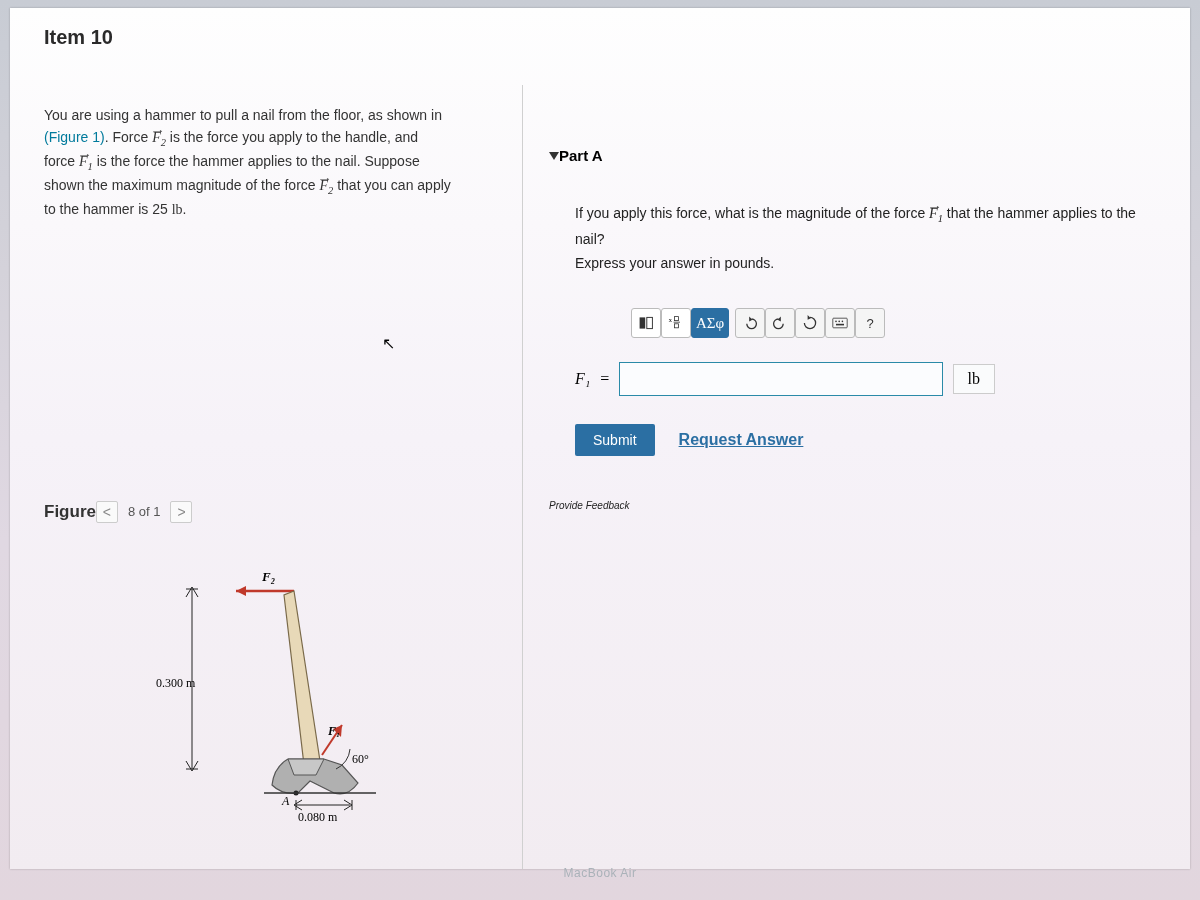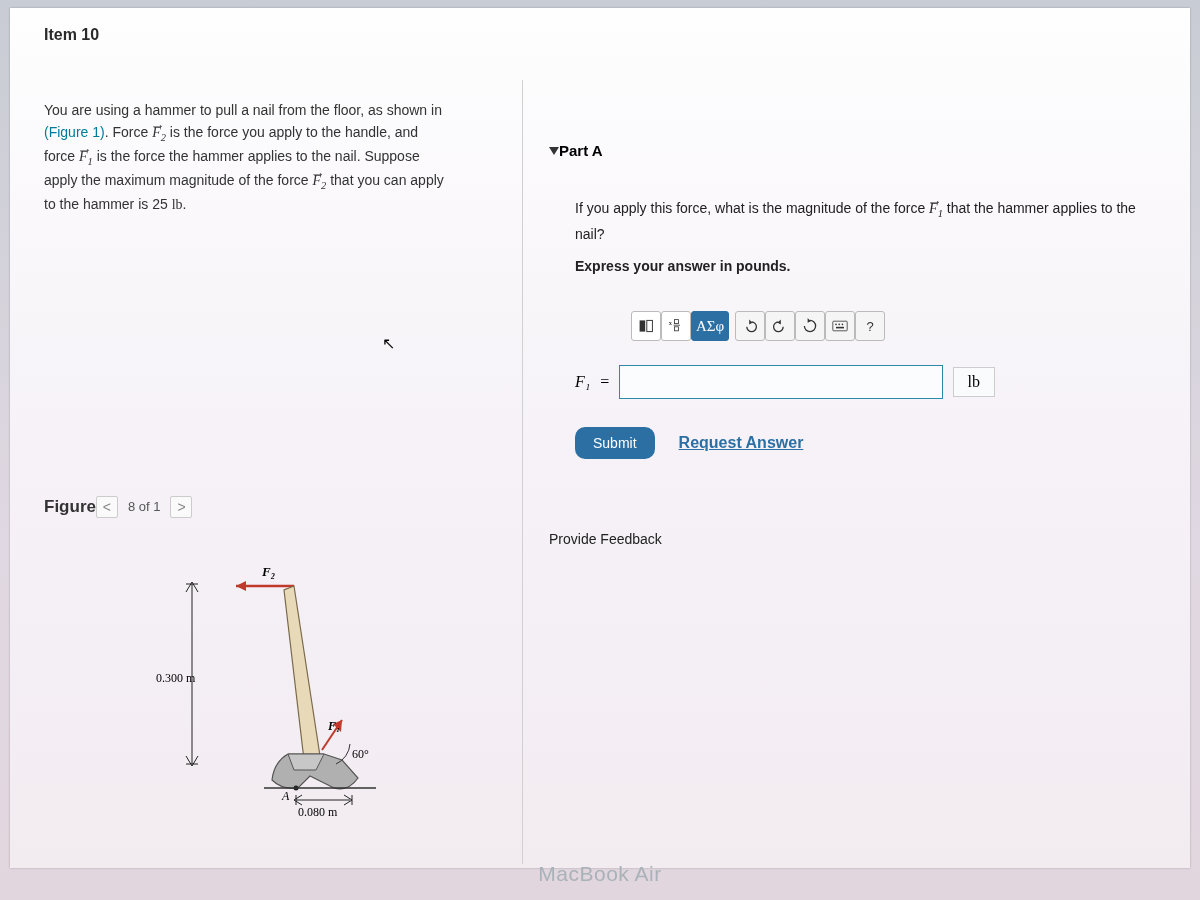"Item 10" .item-title { font-size: 16px -> 20px }
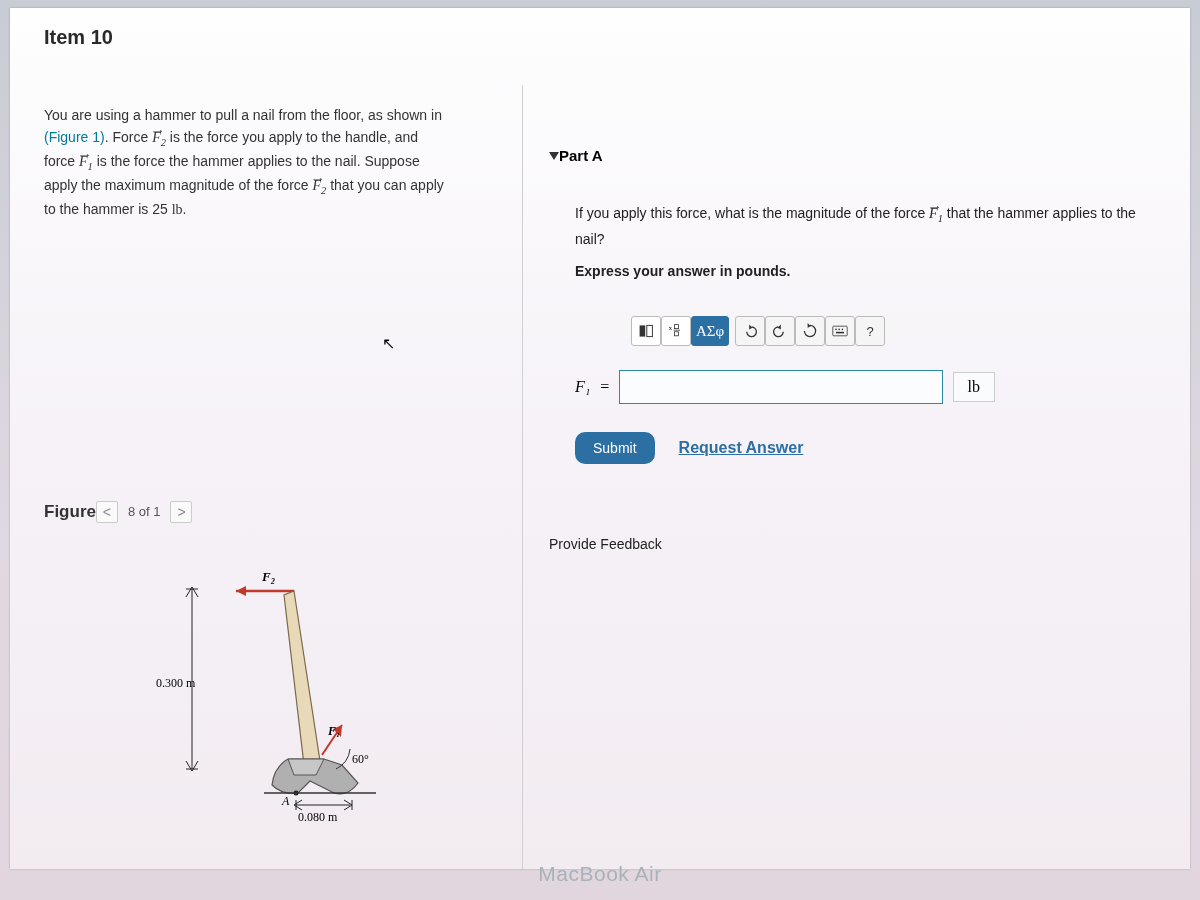"apply the maximum magnitude of" span { text: apply -> shown }
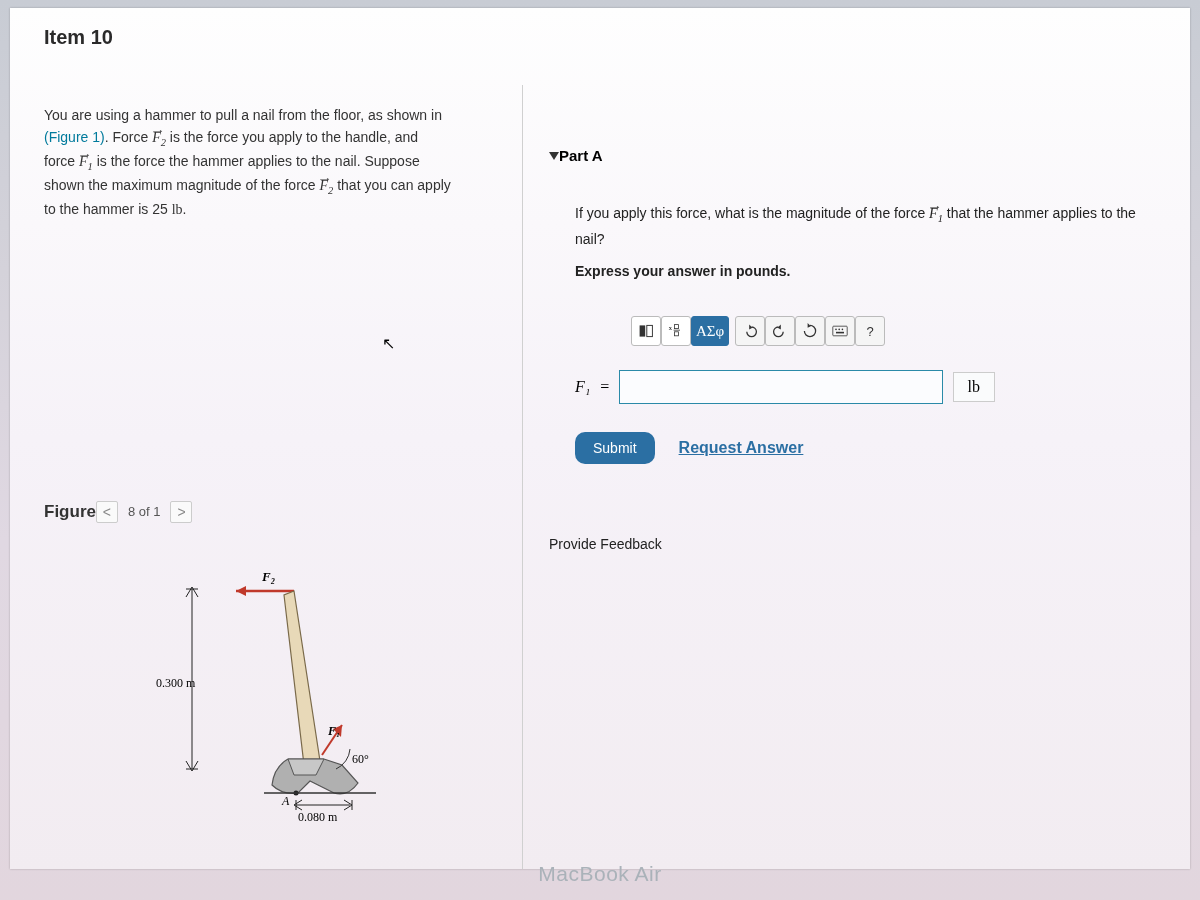"Express your answer in pounds." .instr { font-weight: bold -> normal; margin-top: 10px -> 2px }
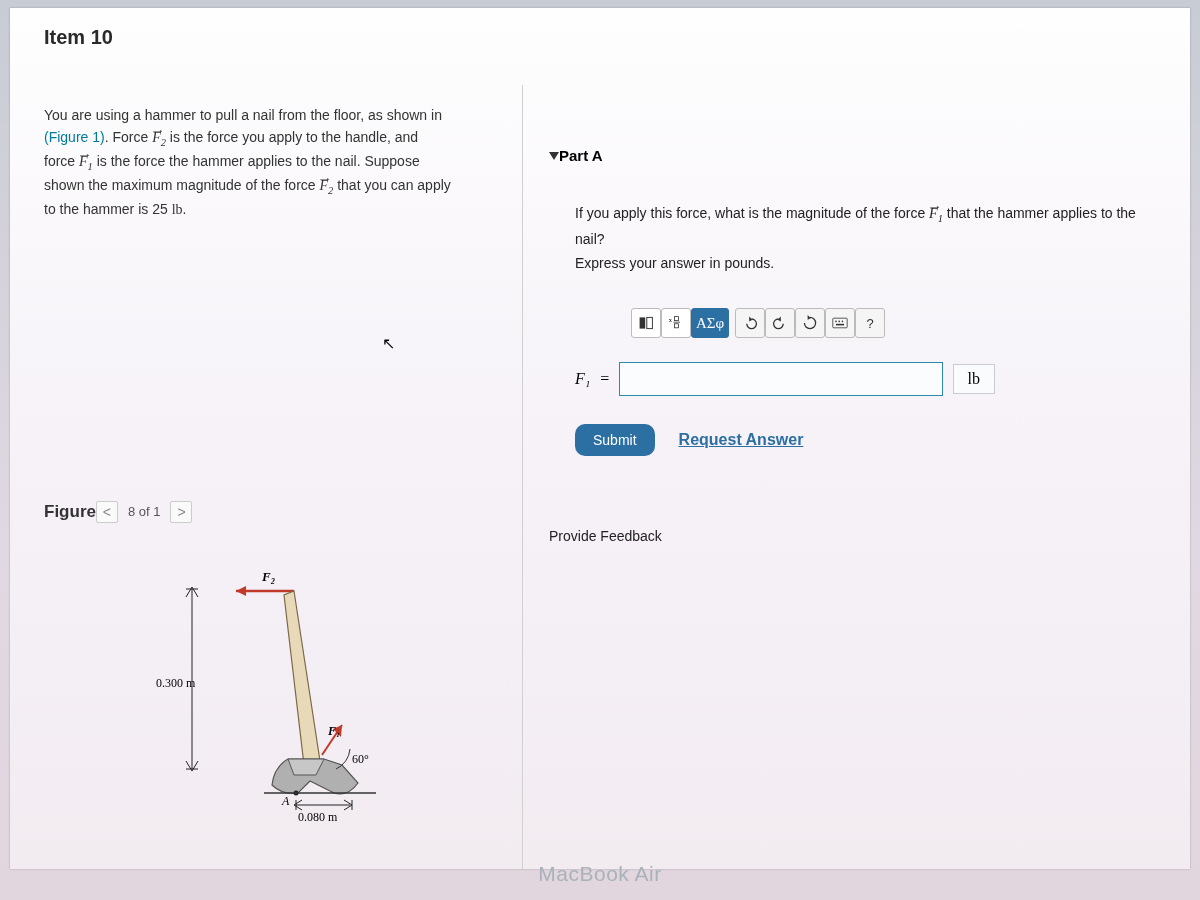"Submit" .submit-btn { border-radius: 10px -> 2px }
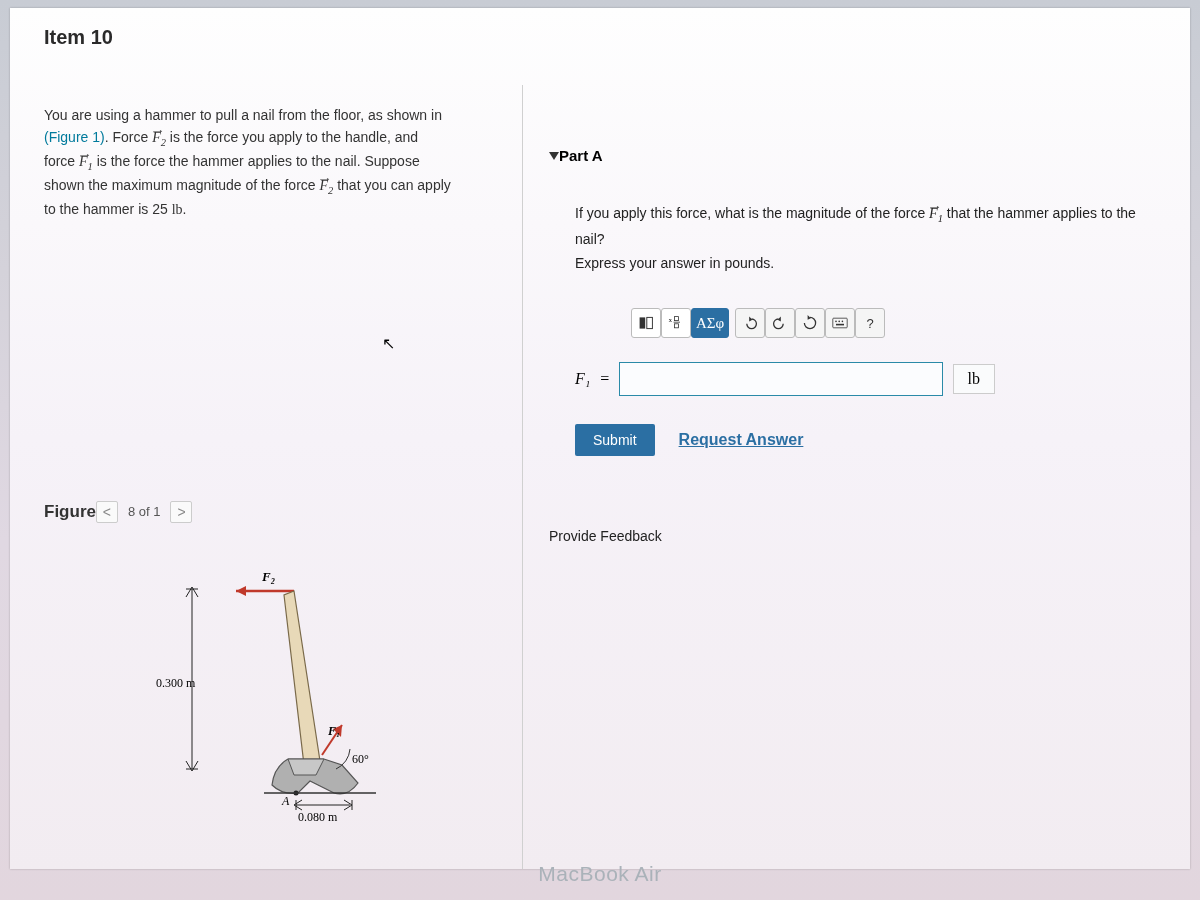"Provide Feedback" .feedback { font-size: 14px -> 10px; font-style: none -> italic; margin: 72px 0 0 6px -> 44px 0 0 6px }
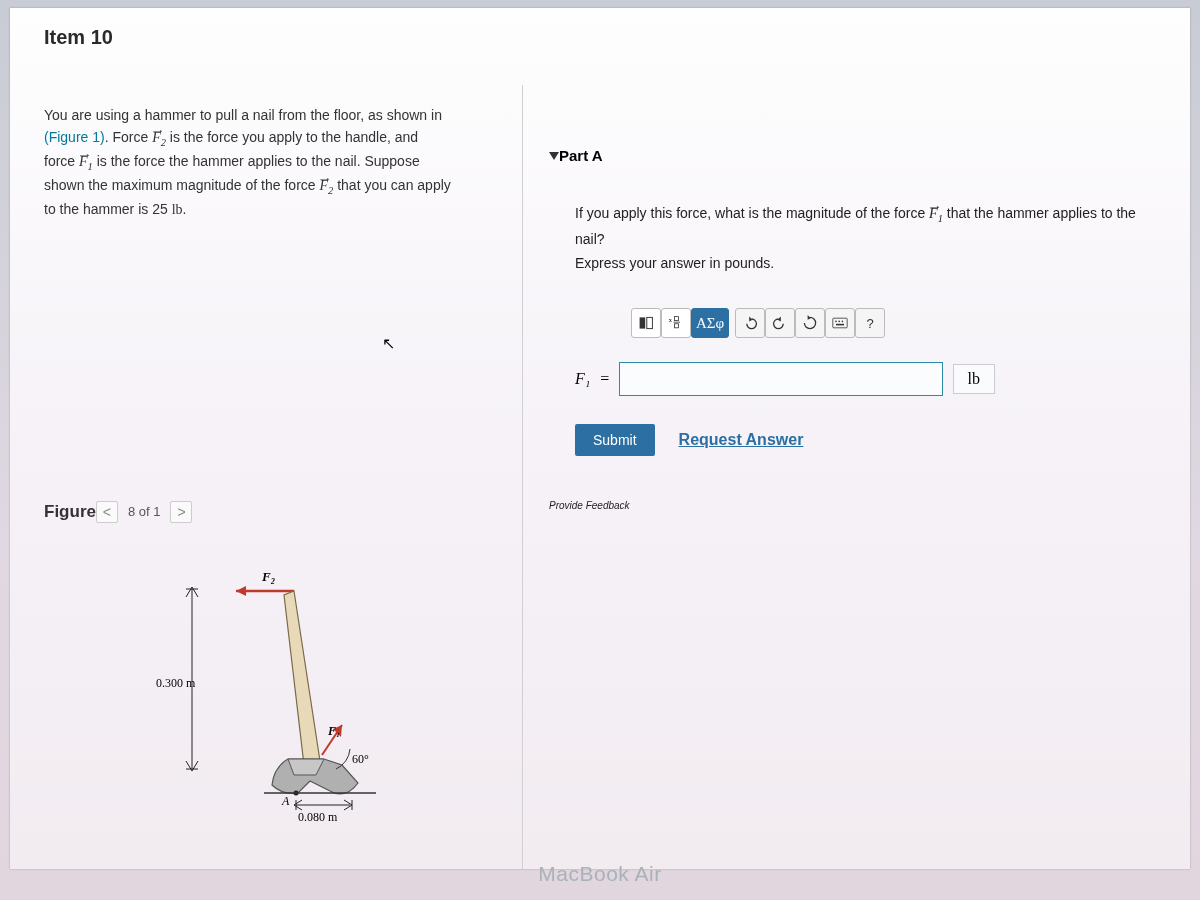"MacBook Air" .mac { bottom: 14px -> 20px; font-size: 21px -> 12px }
